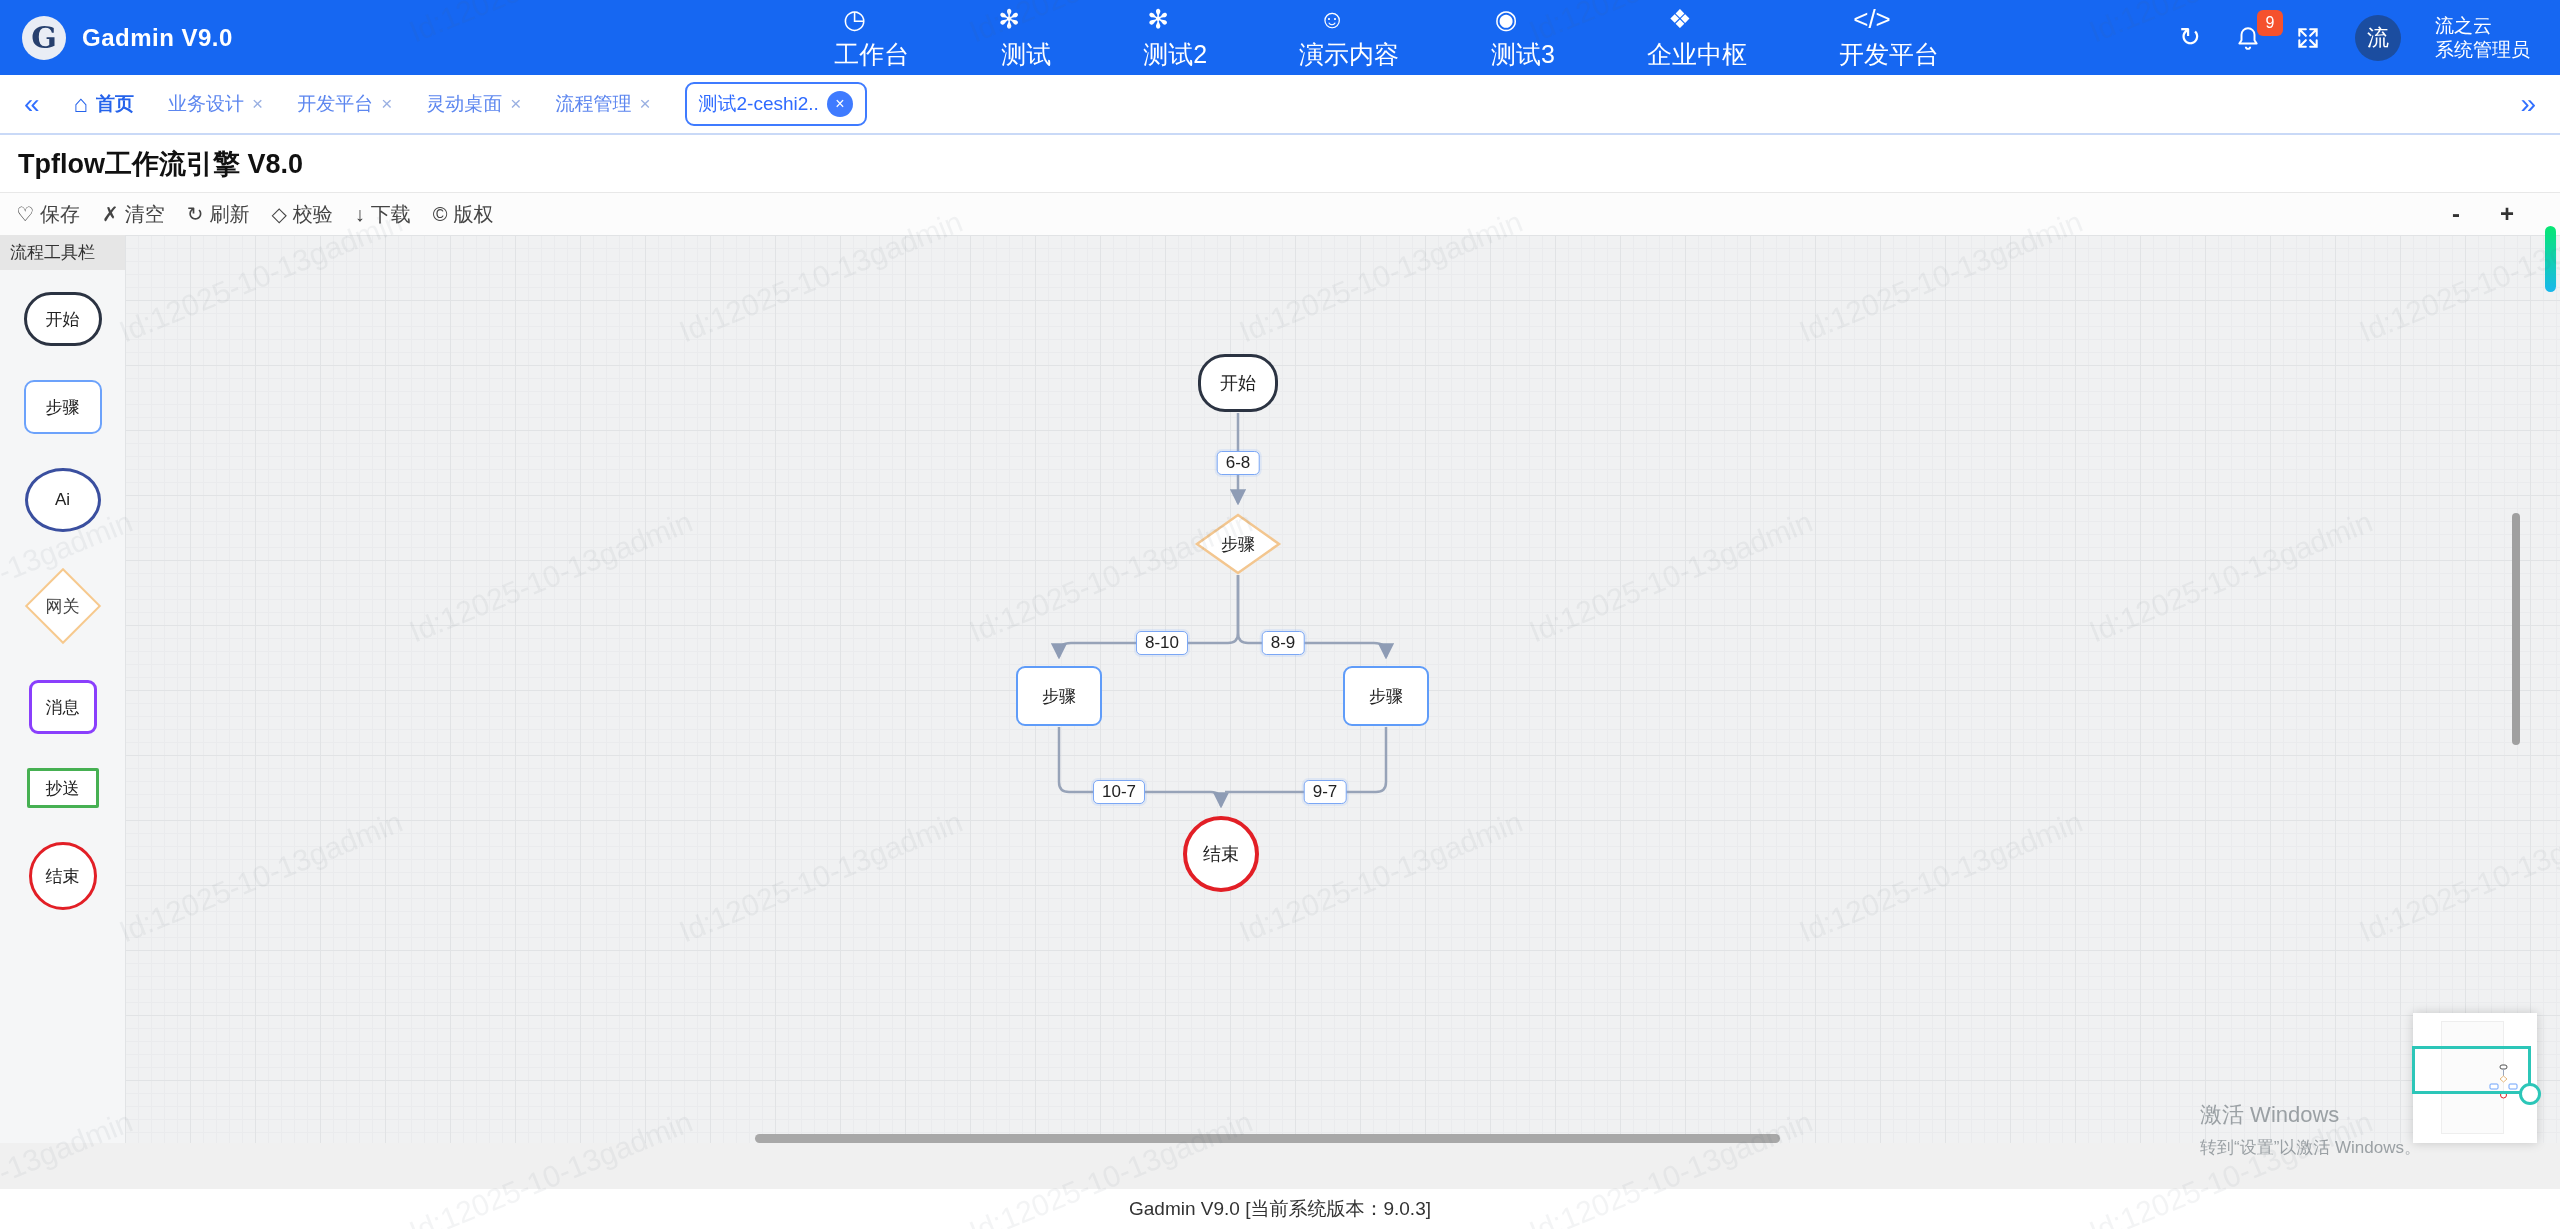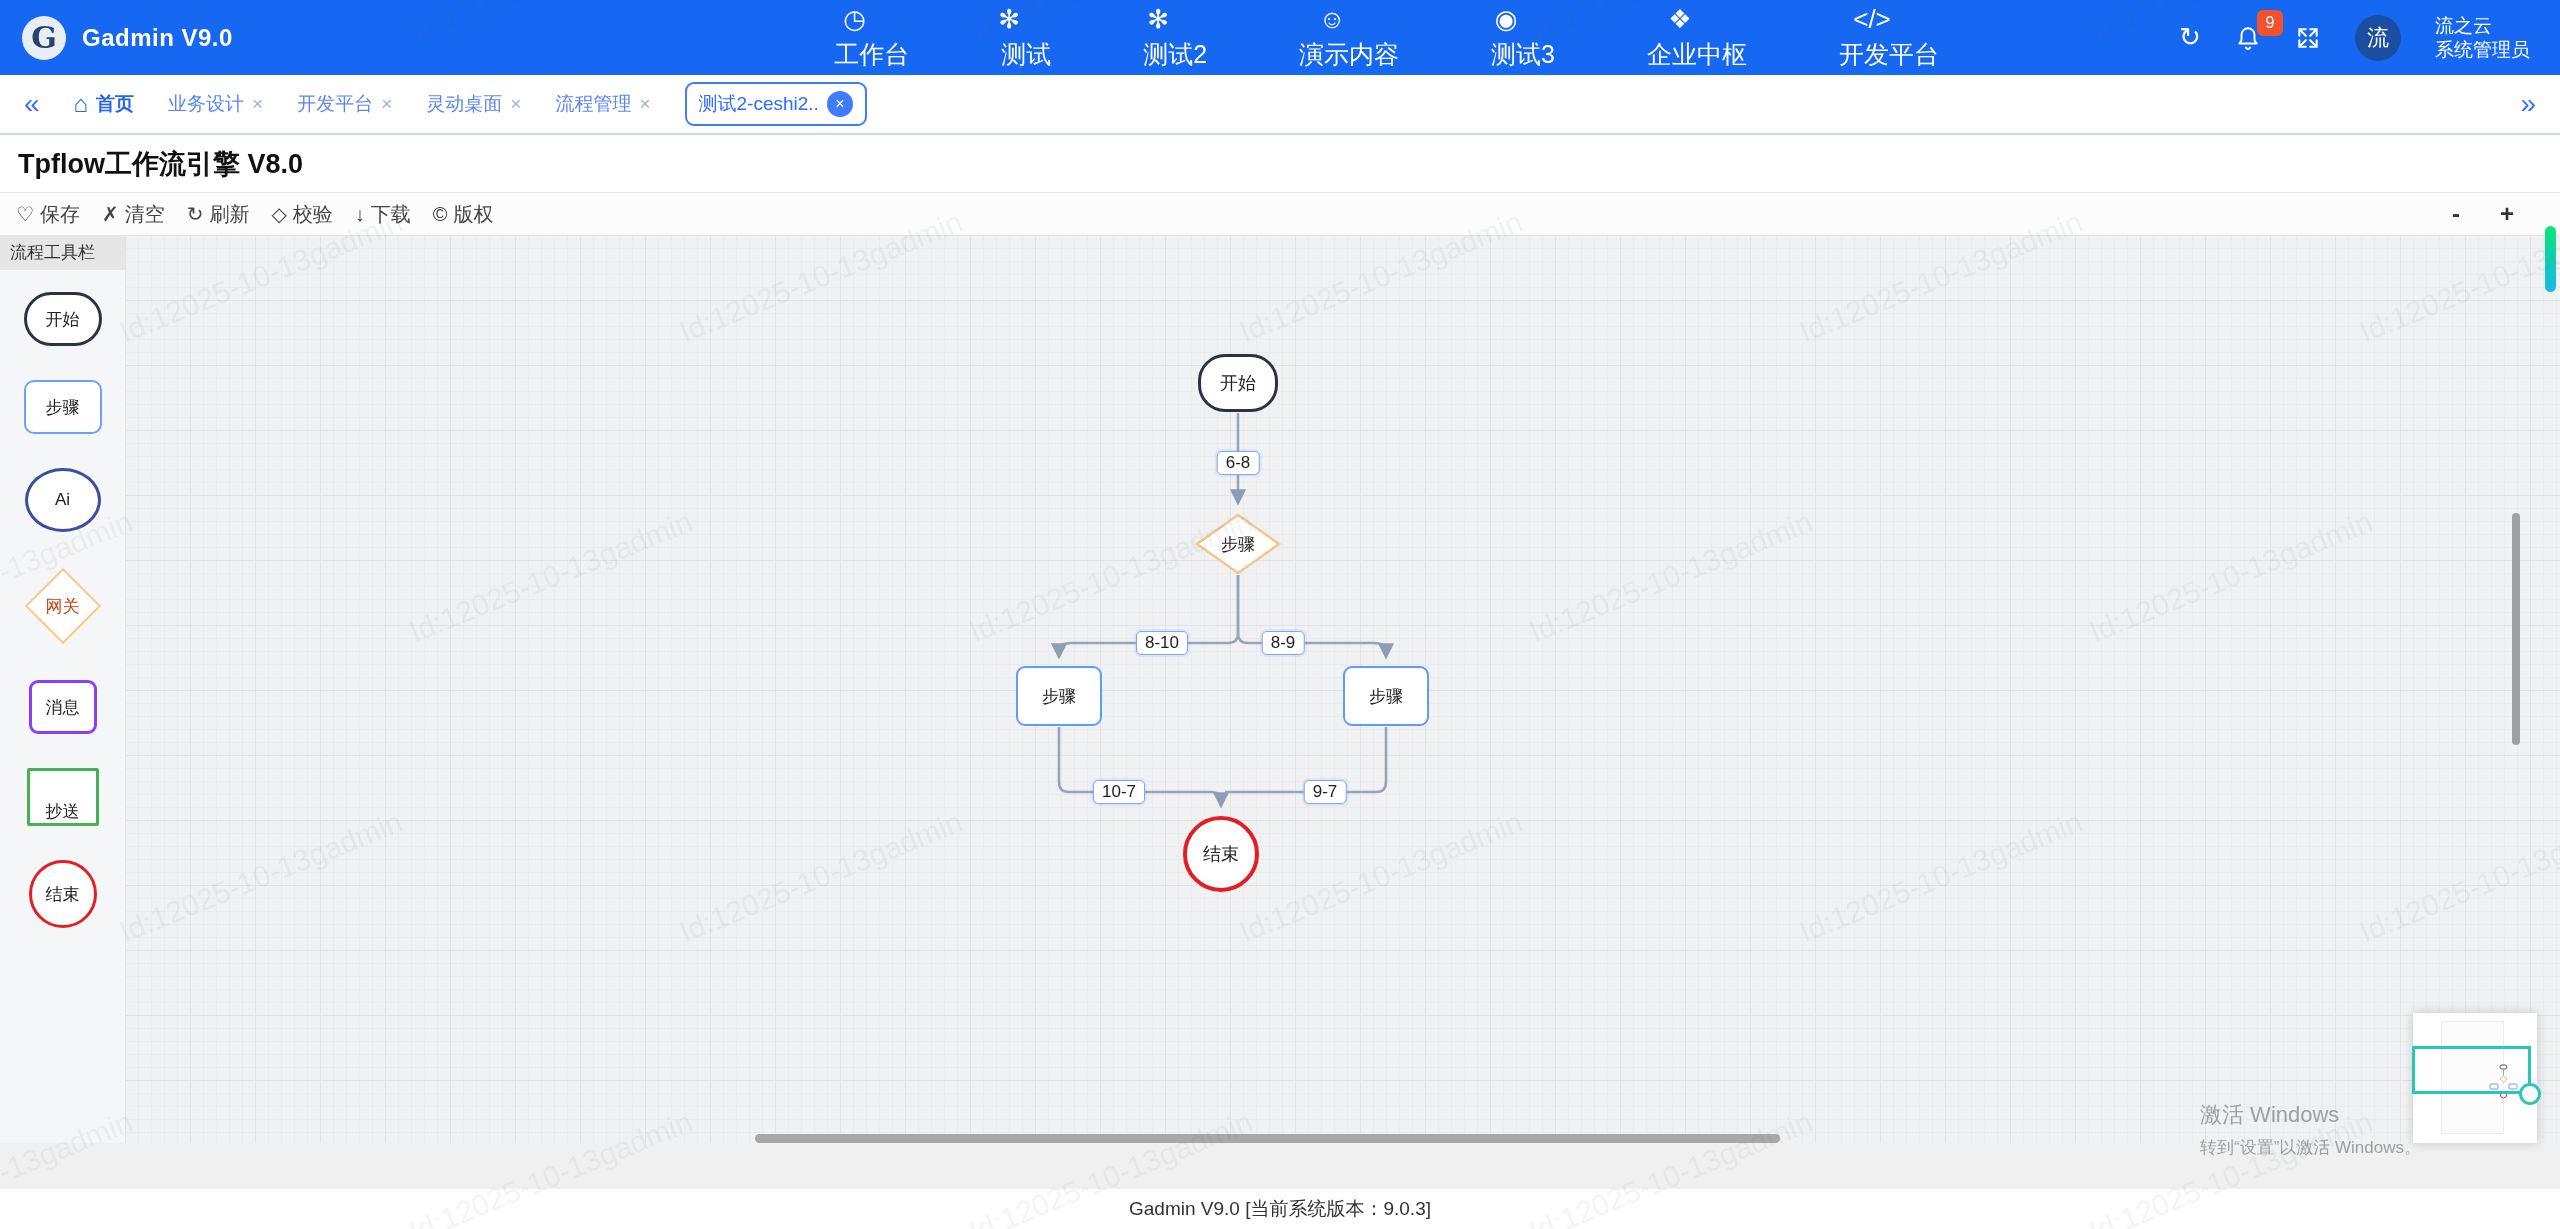"网关" div.d-label { color: #c2410c -> #404040 }
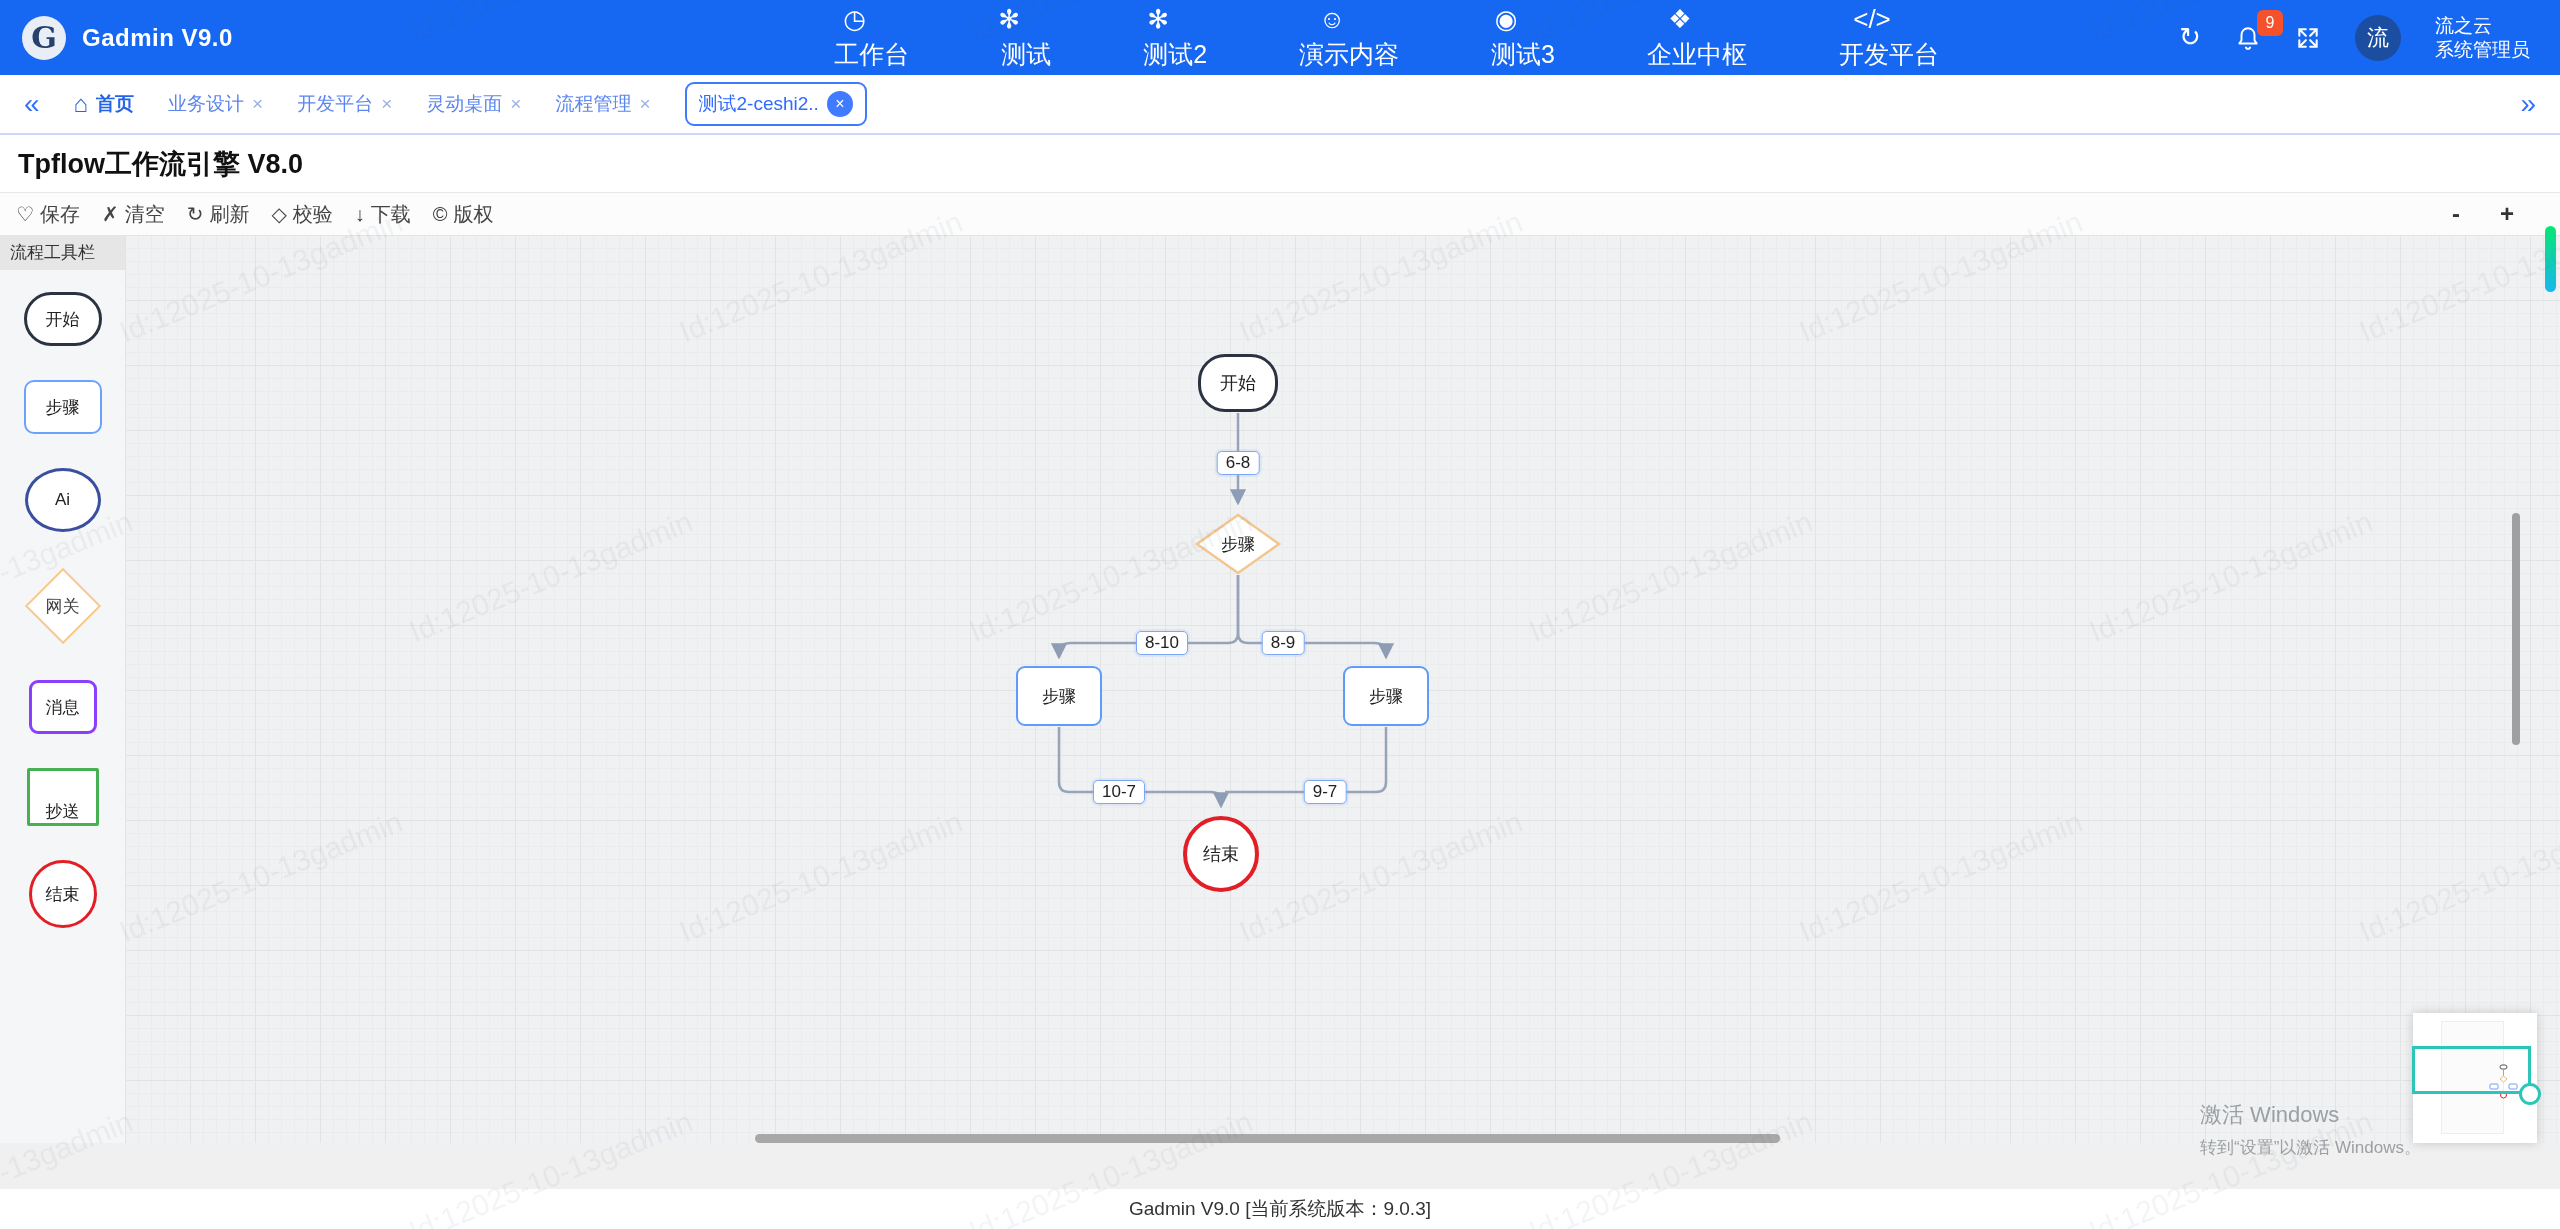"抄送" .shape-square-green { align-items: flex-end -> none; height: 58px -> 40px }
